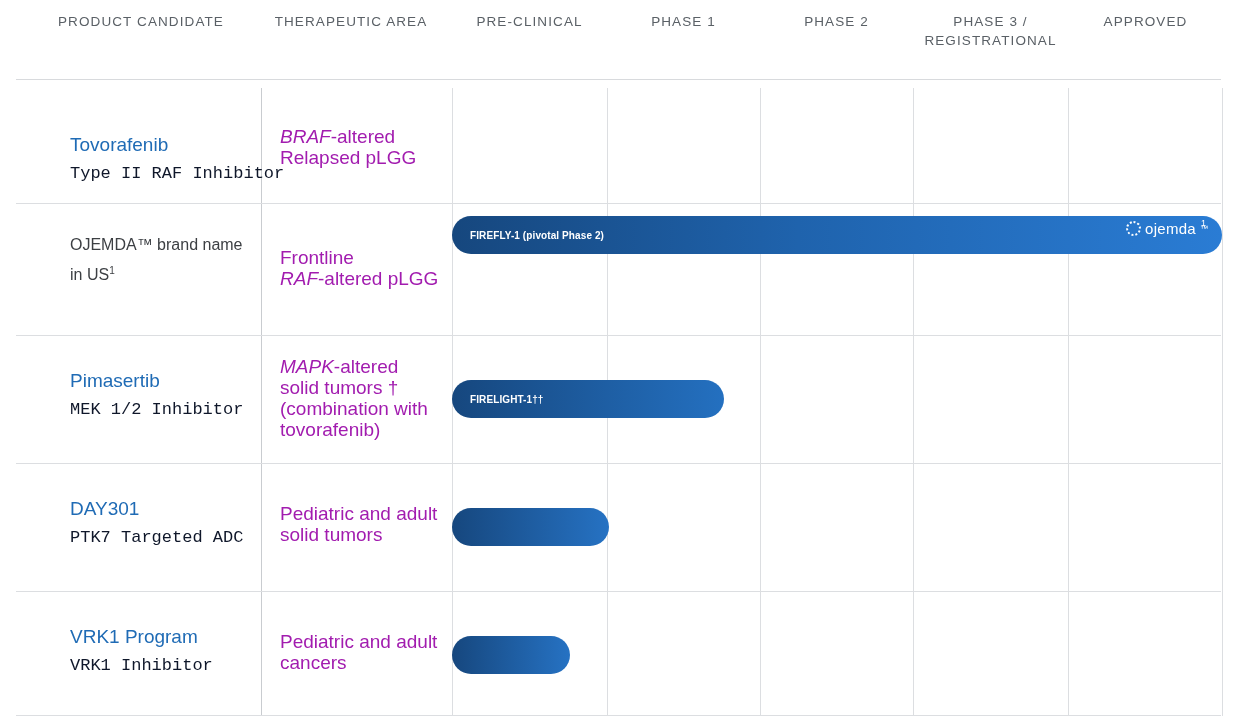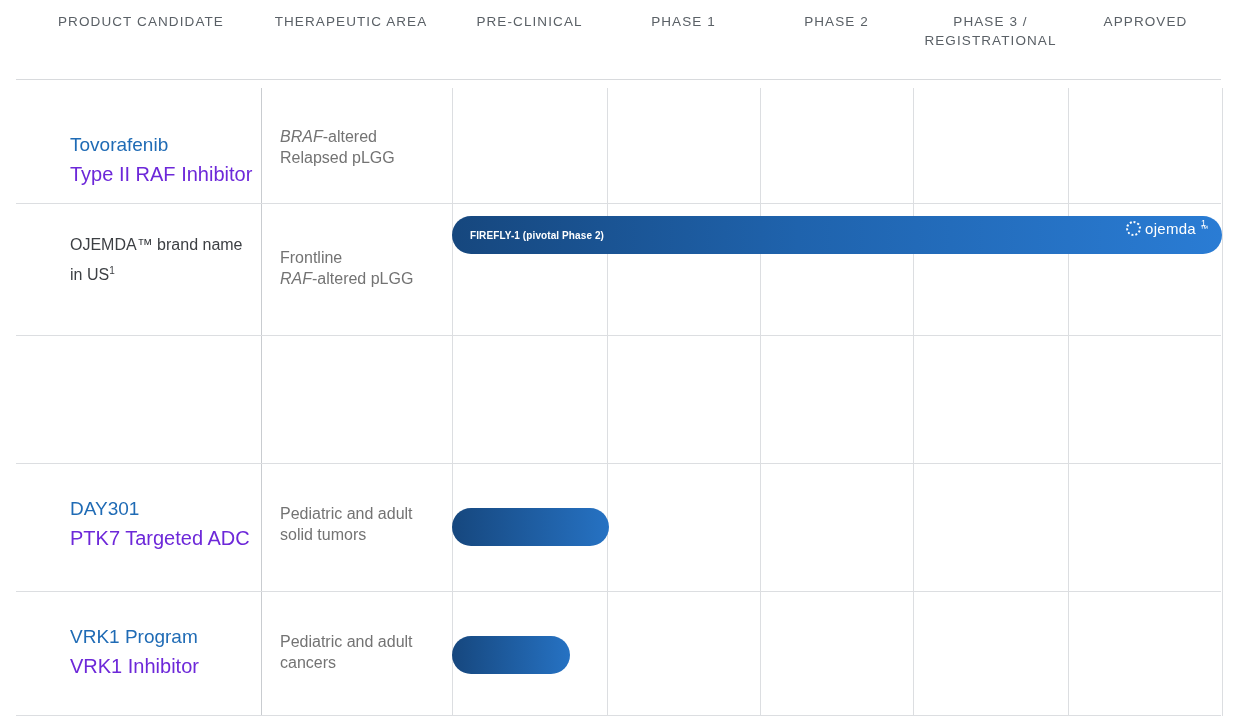"BRAF-altered" .area { color: #737373 -> #a21caf; font-size: 16px -> 19px }
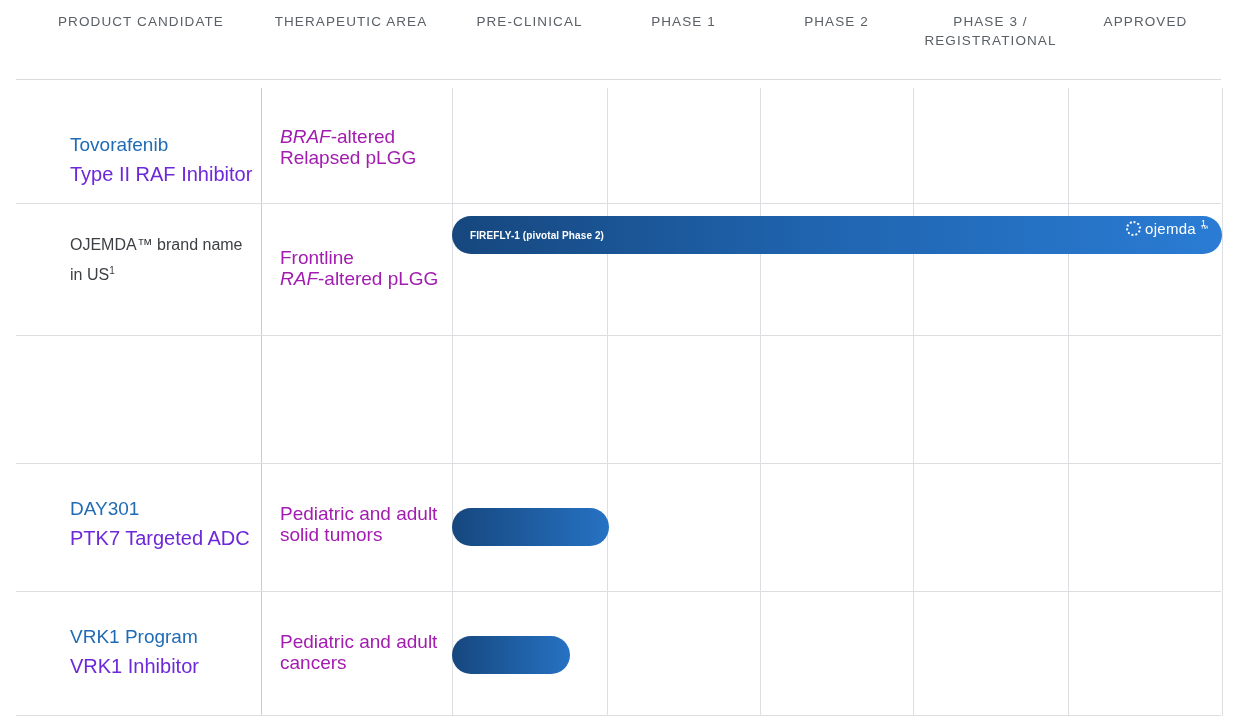"Type II RAF Inhibitor" .cand-sub { color: #6d28d9 -> #0f172a; font-family: none -> Liberation Mono, monospace; font-size: 20px -> 17px }
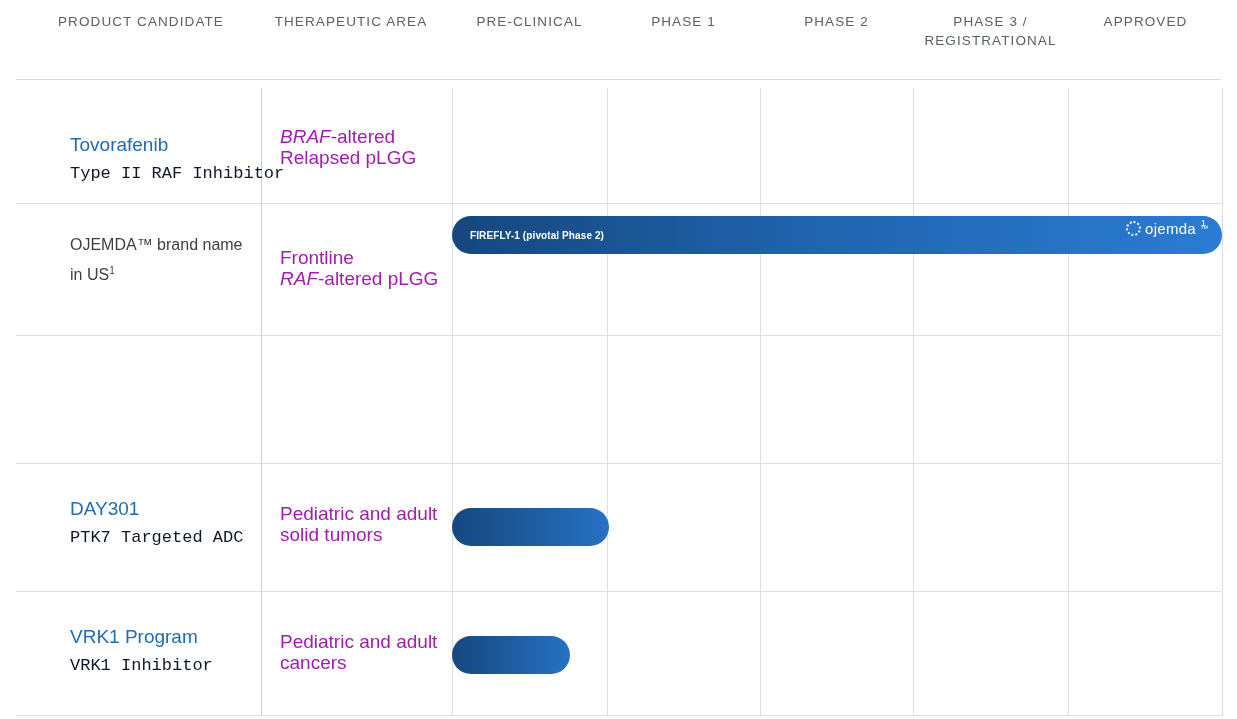"Pimasertib" div.row { html: none -> <div> <div> <div>Pimasertib</div> <div>MEK 1/2 Inhibitor</div> </div> <div> <div><em>MAPK</em><span>-altered</span></div> <div>solid tumors †</div> <div>(combination with</div> <div>tovorafenib)</div> </div> <div> <span>FIRELIGHT-1††</span> </div> </div> }
